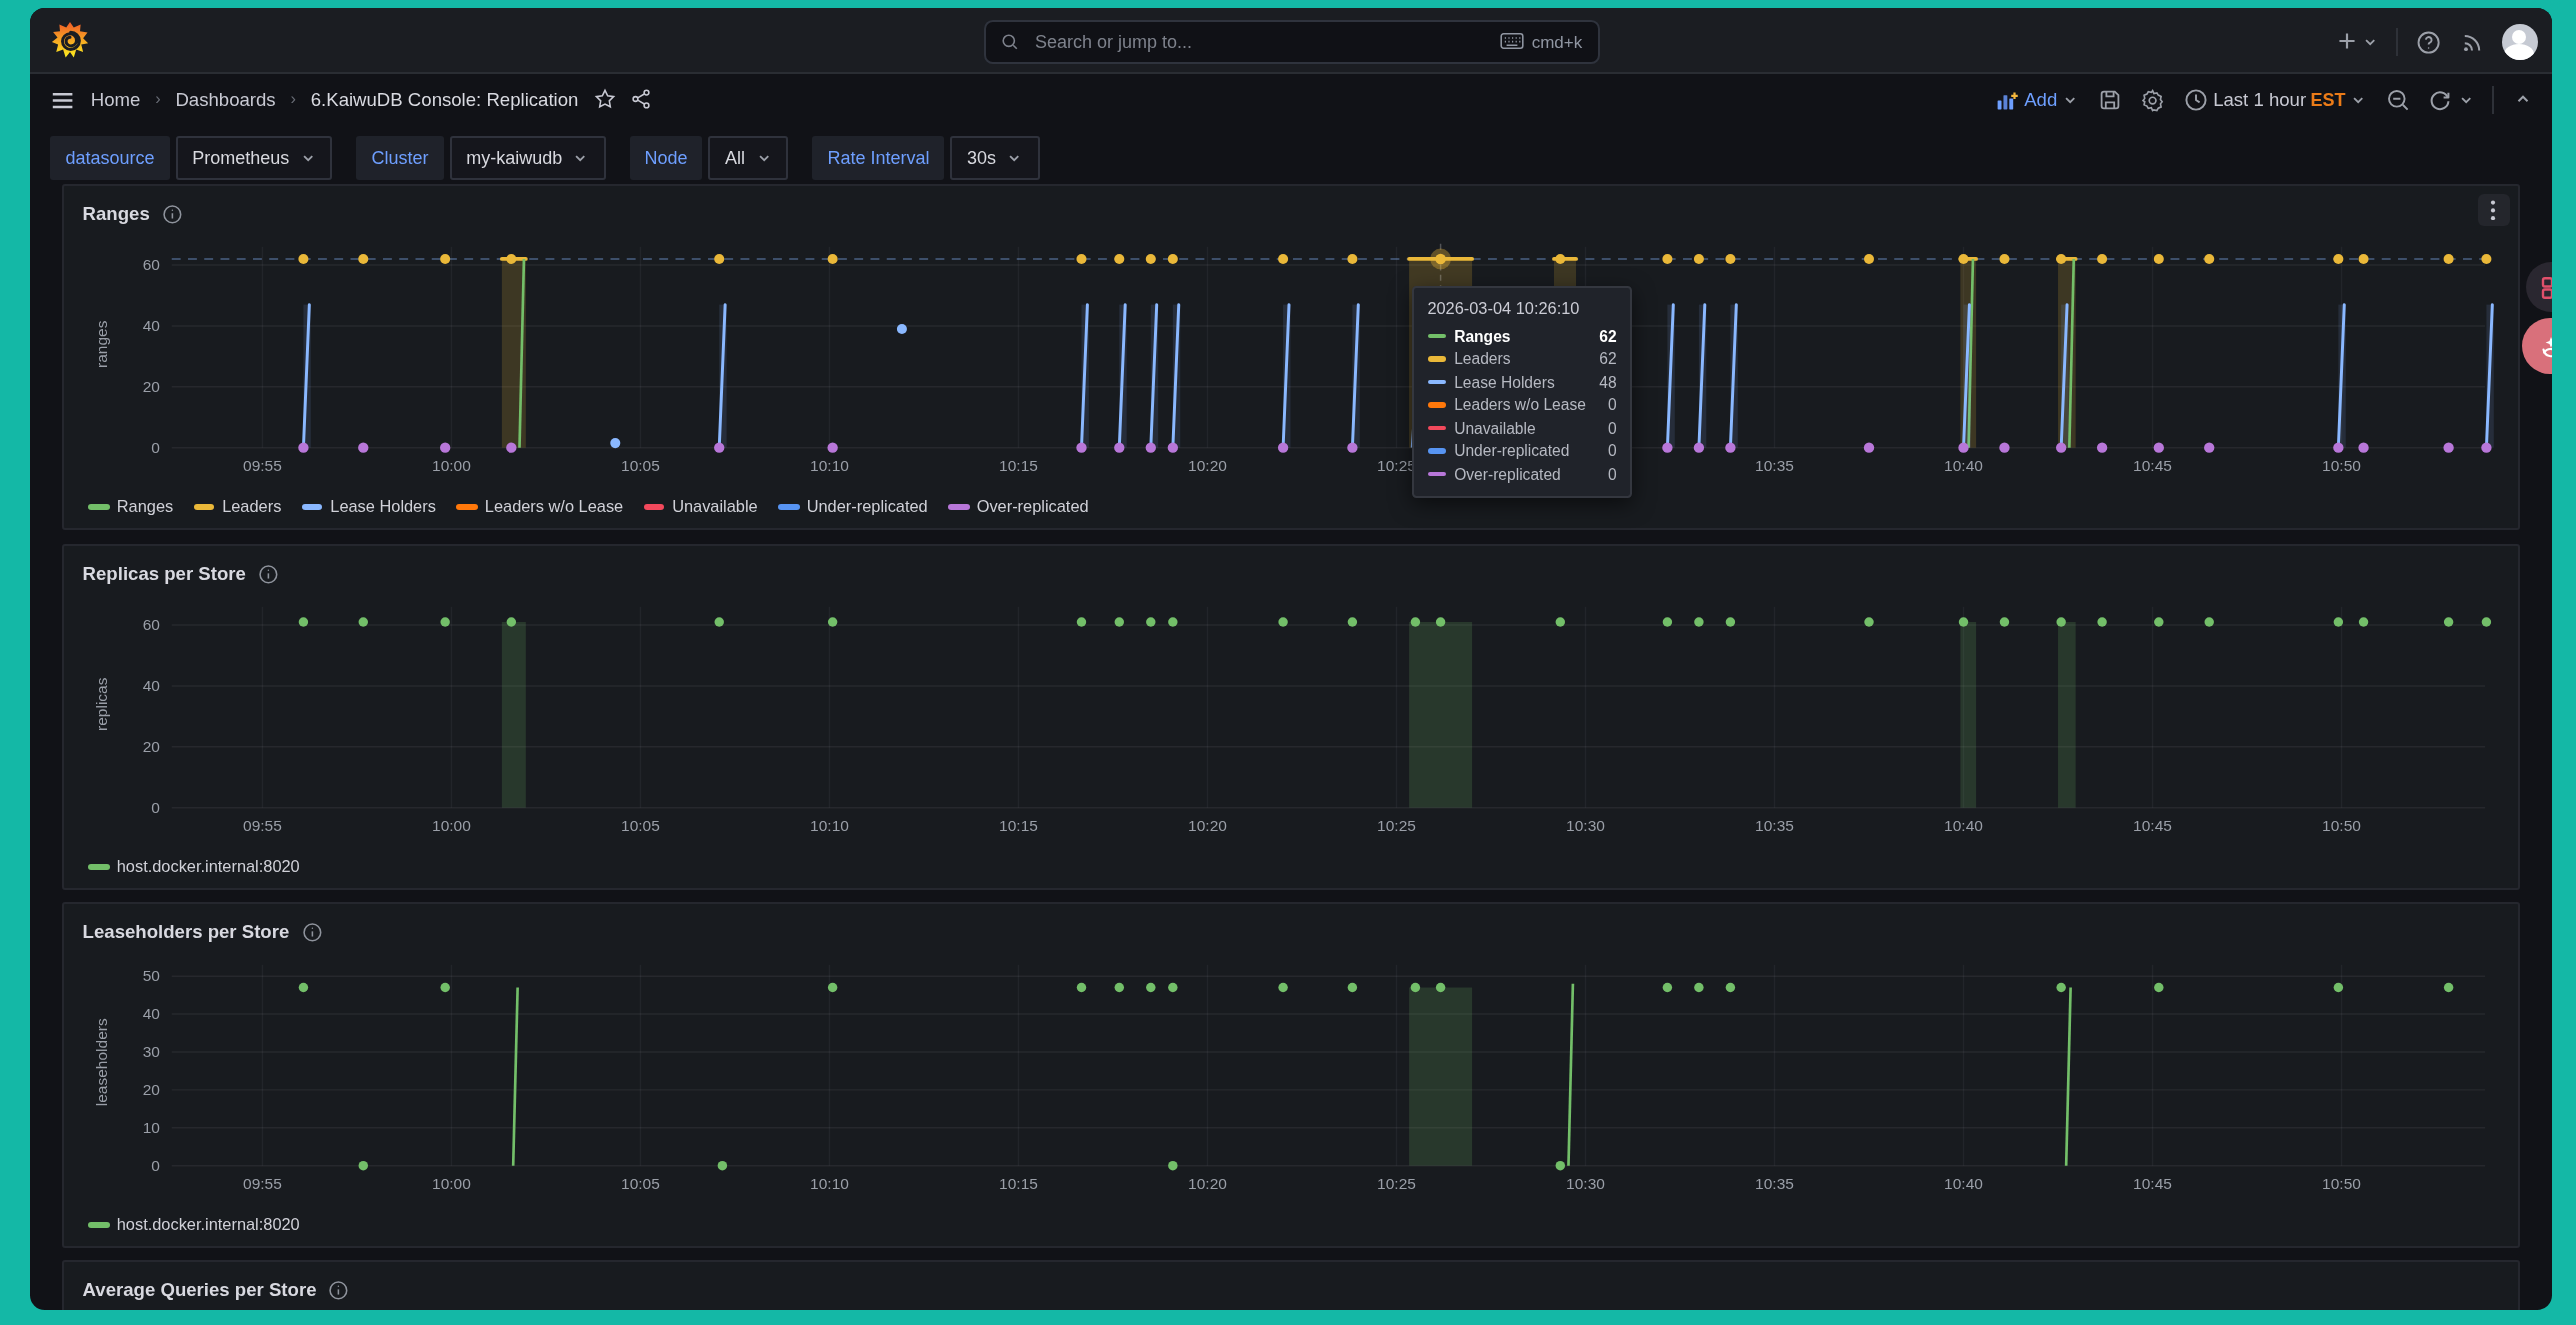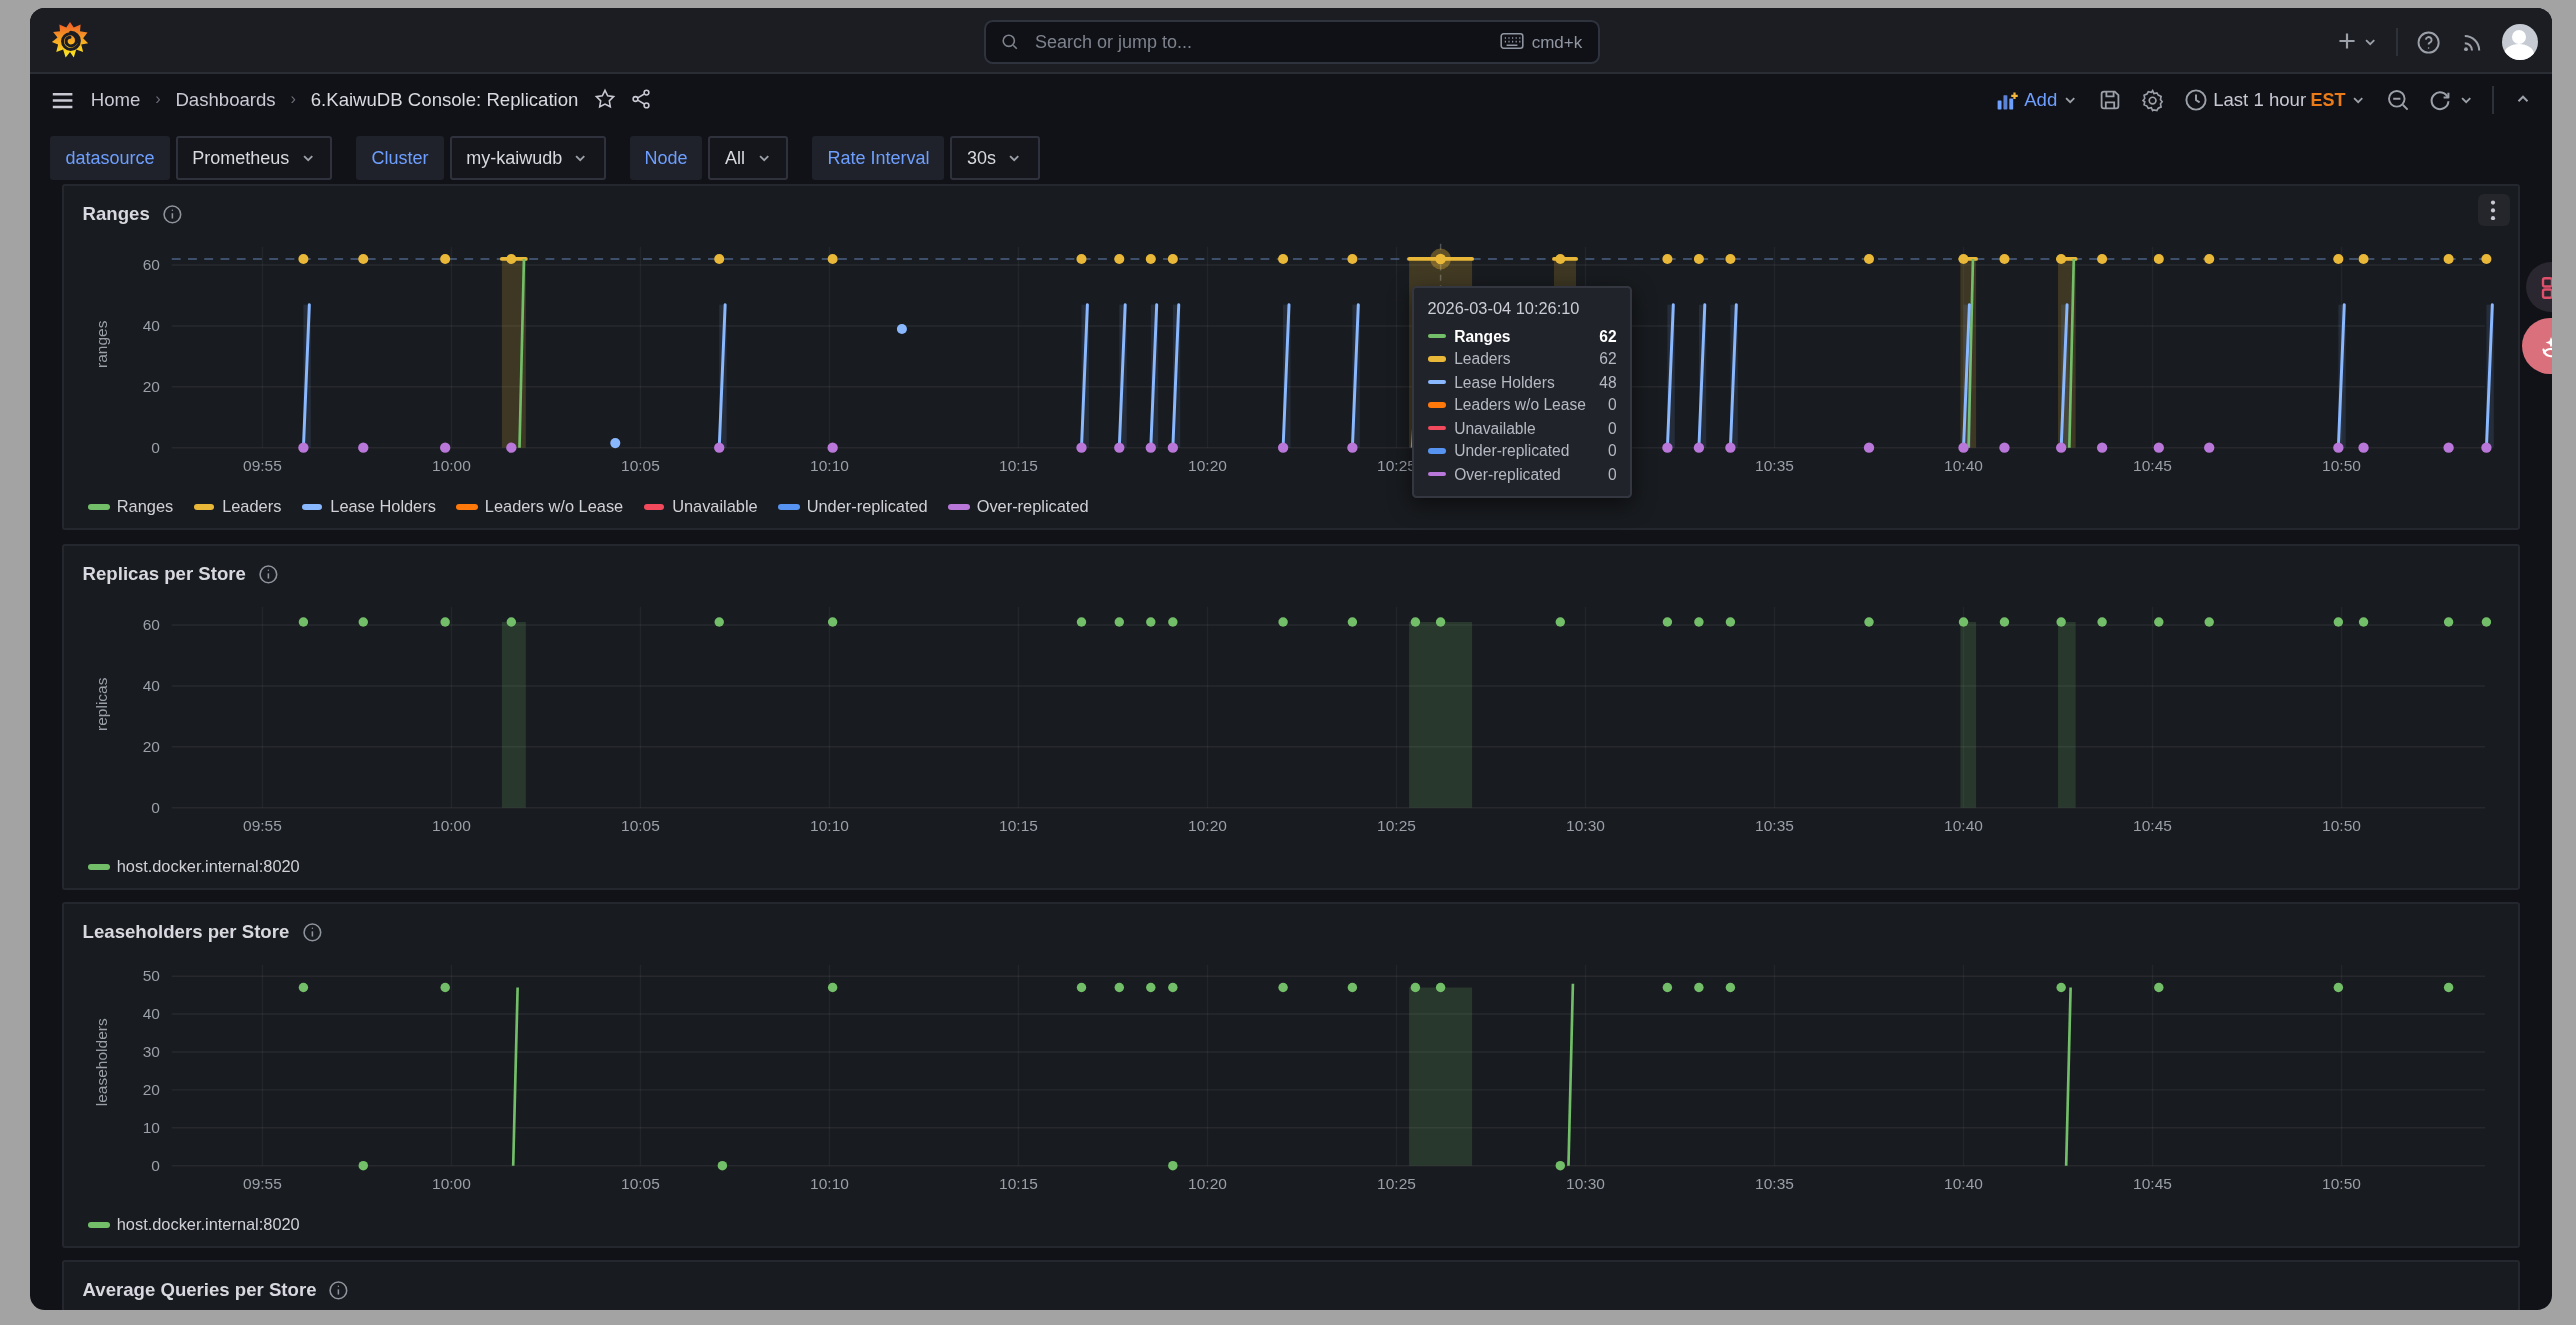"Search or jump to..." .stage { background: #a3a3a3 -> #14b8a6 }
